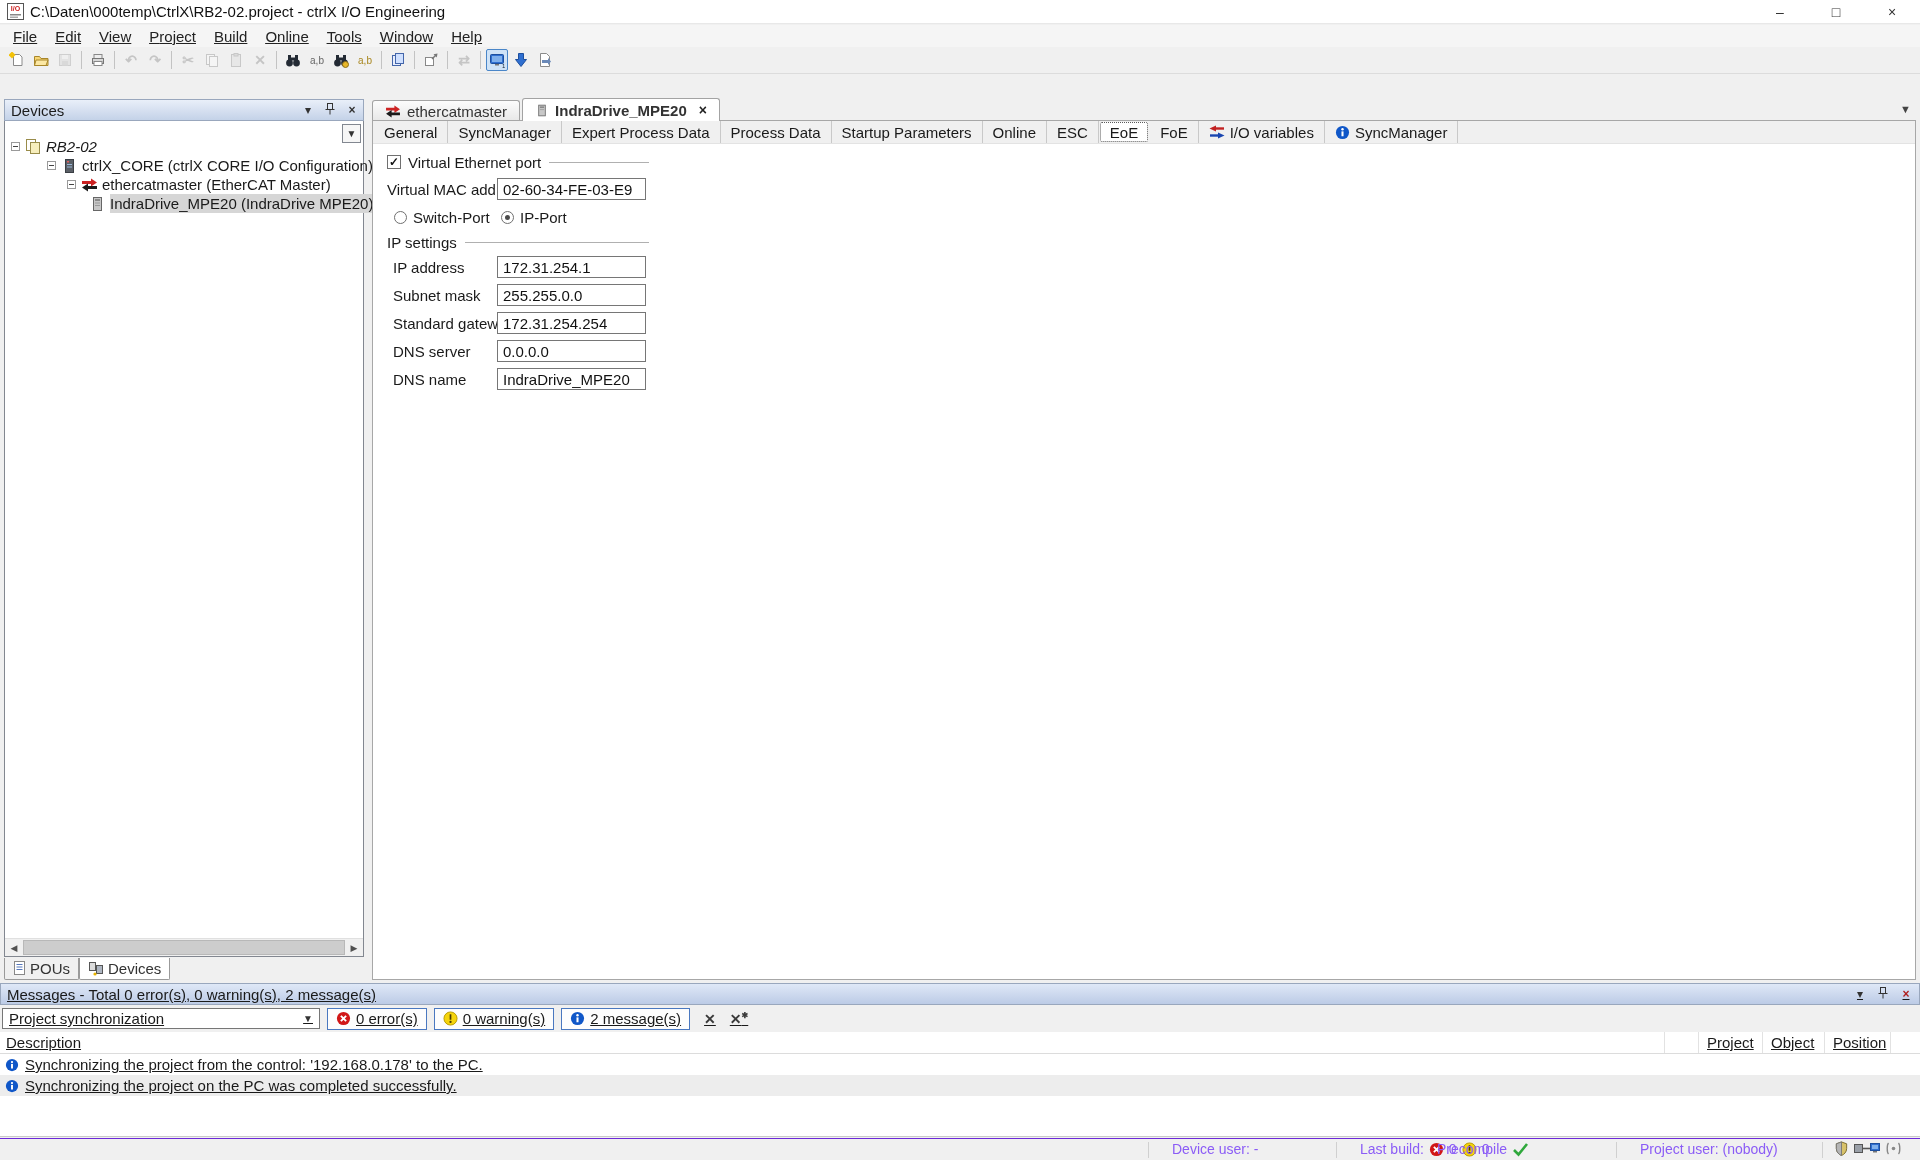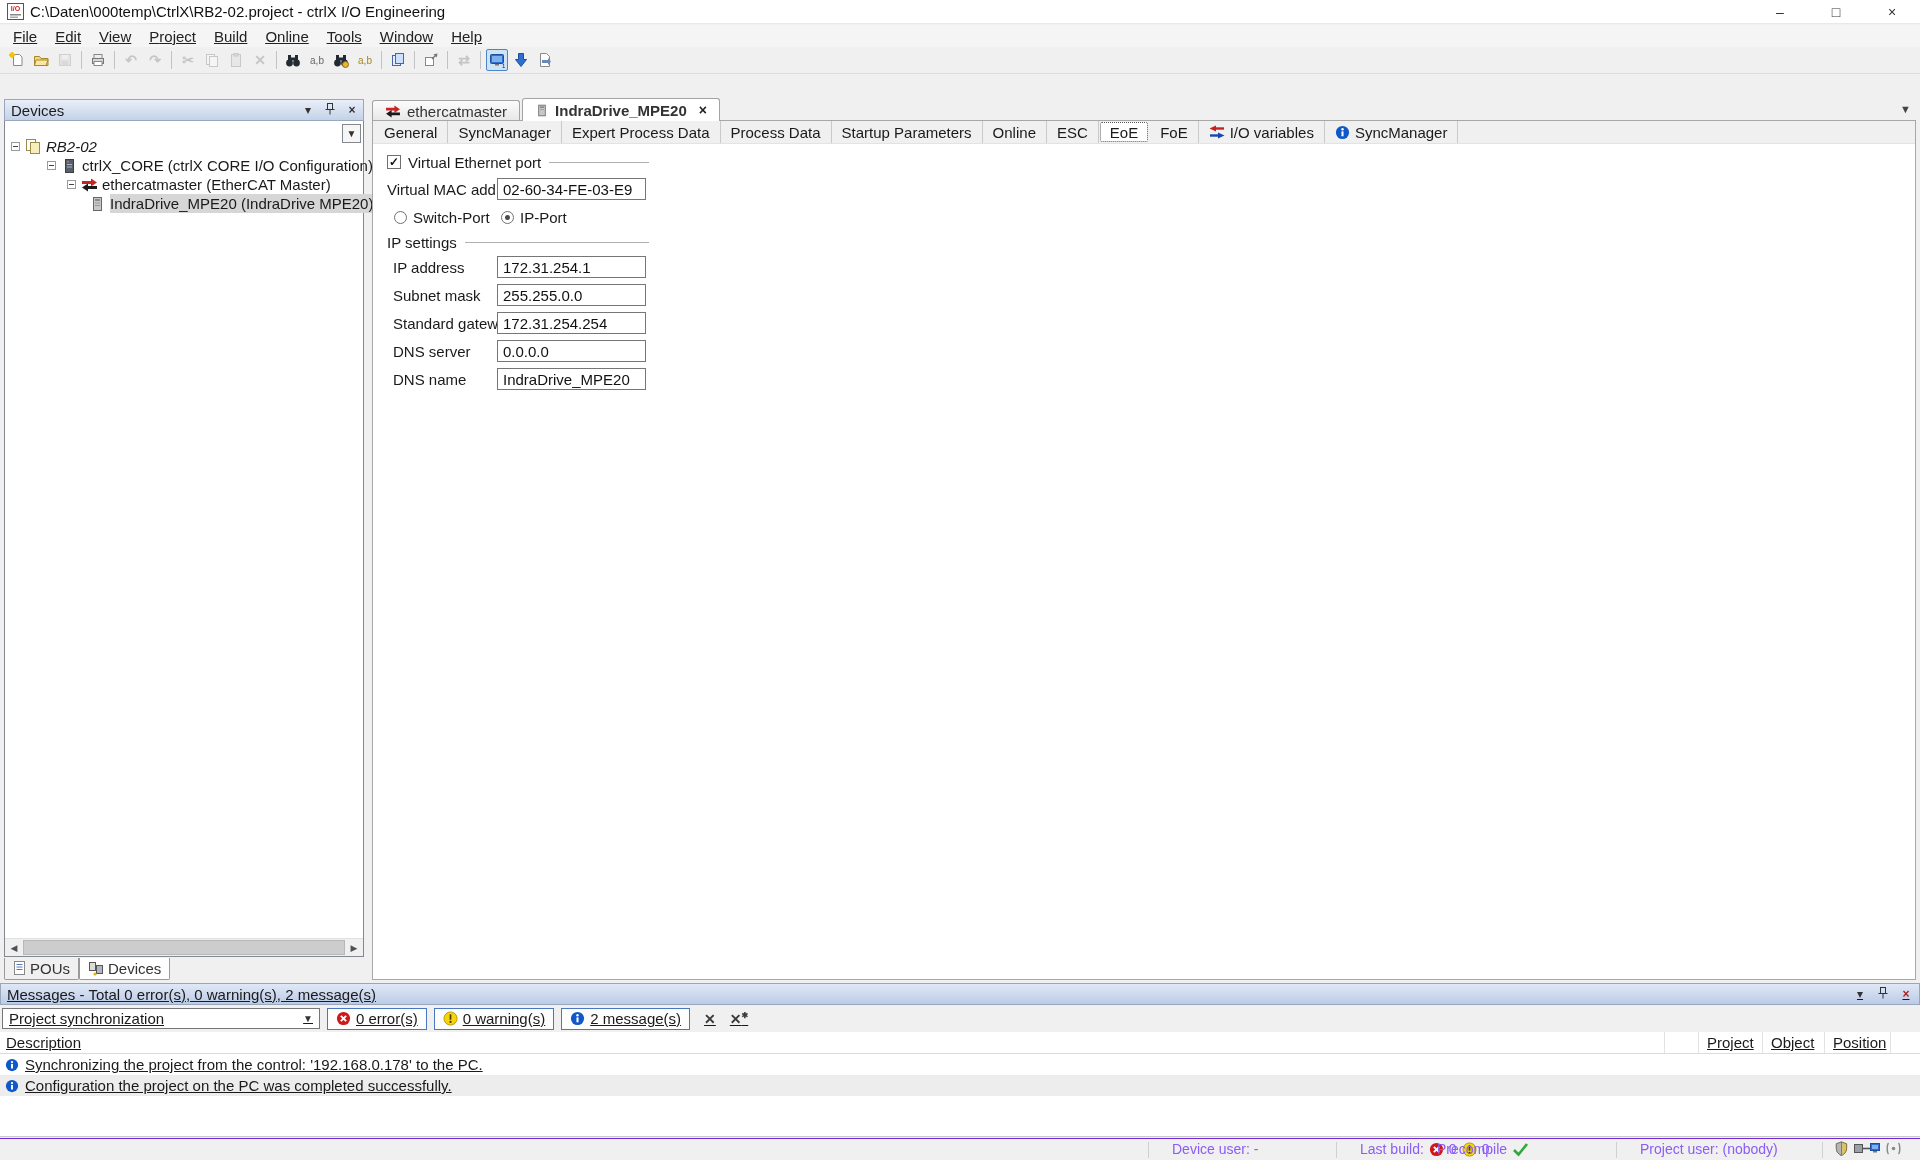"Configuration the project on the" span { text: Configuration -> Synchronizing }
